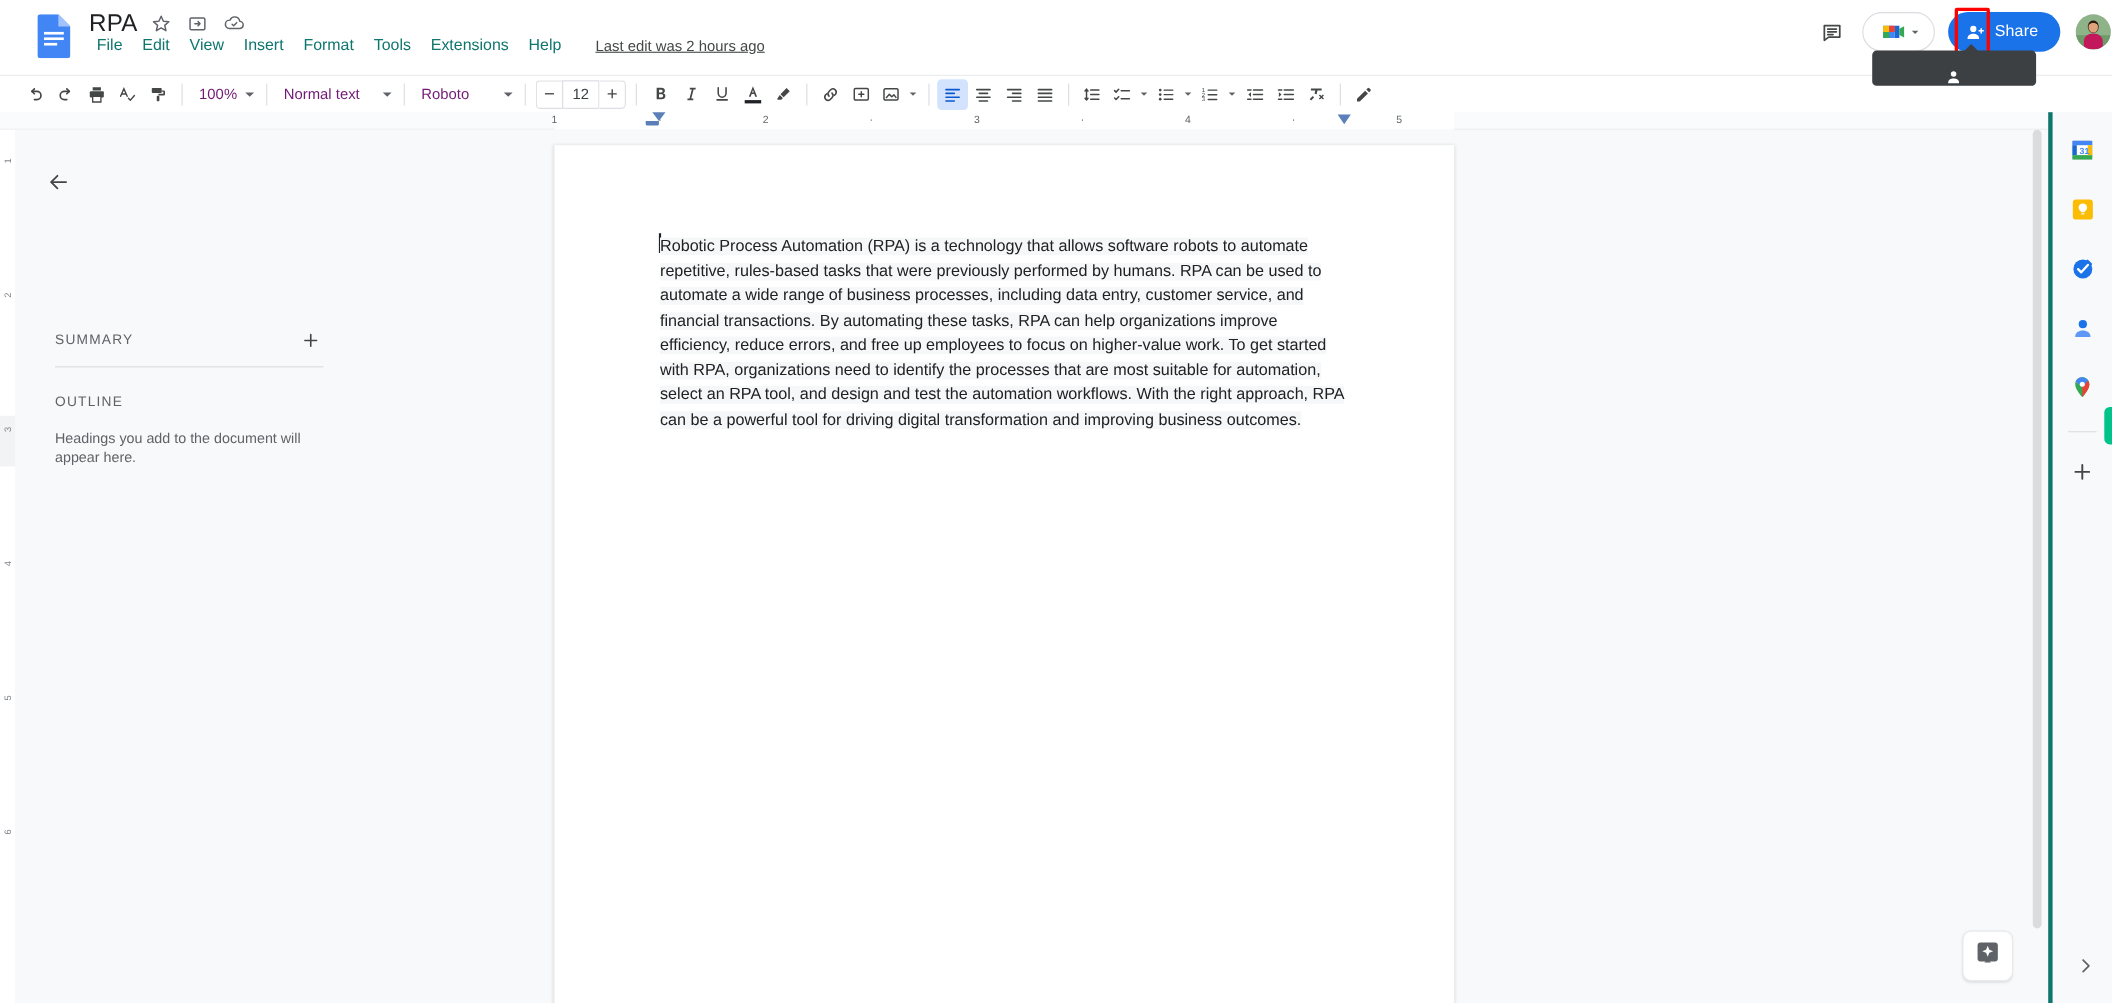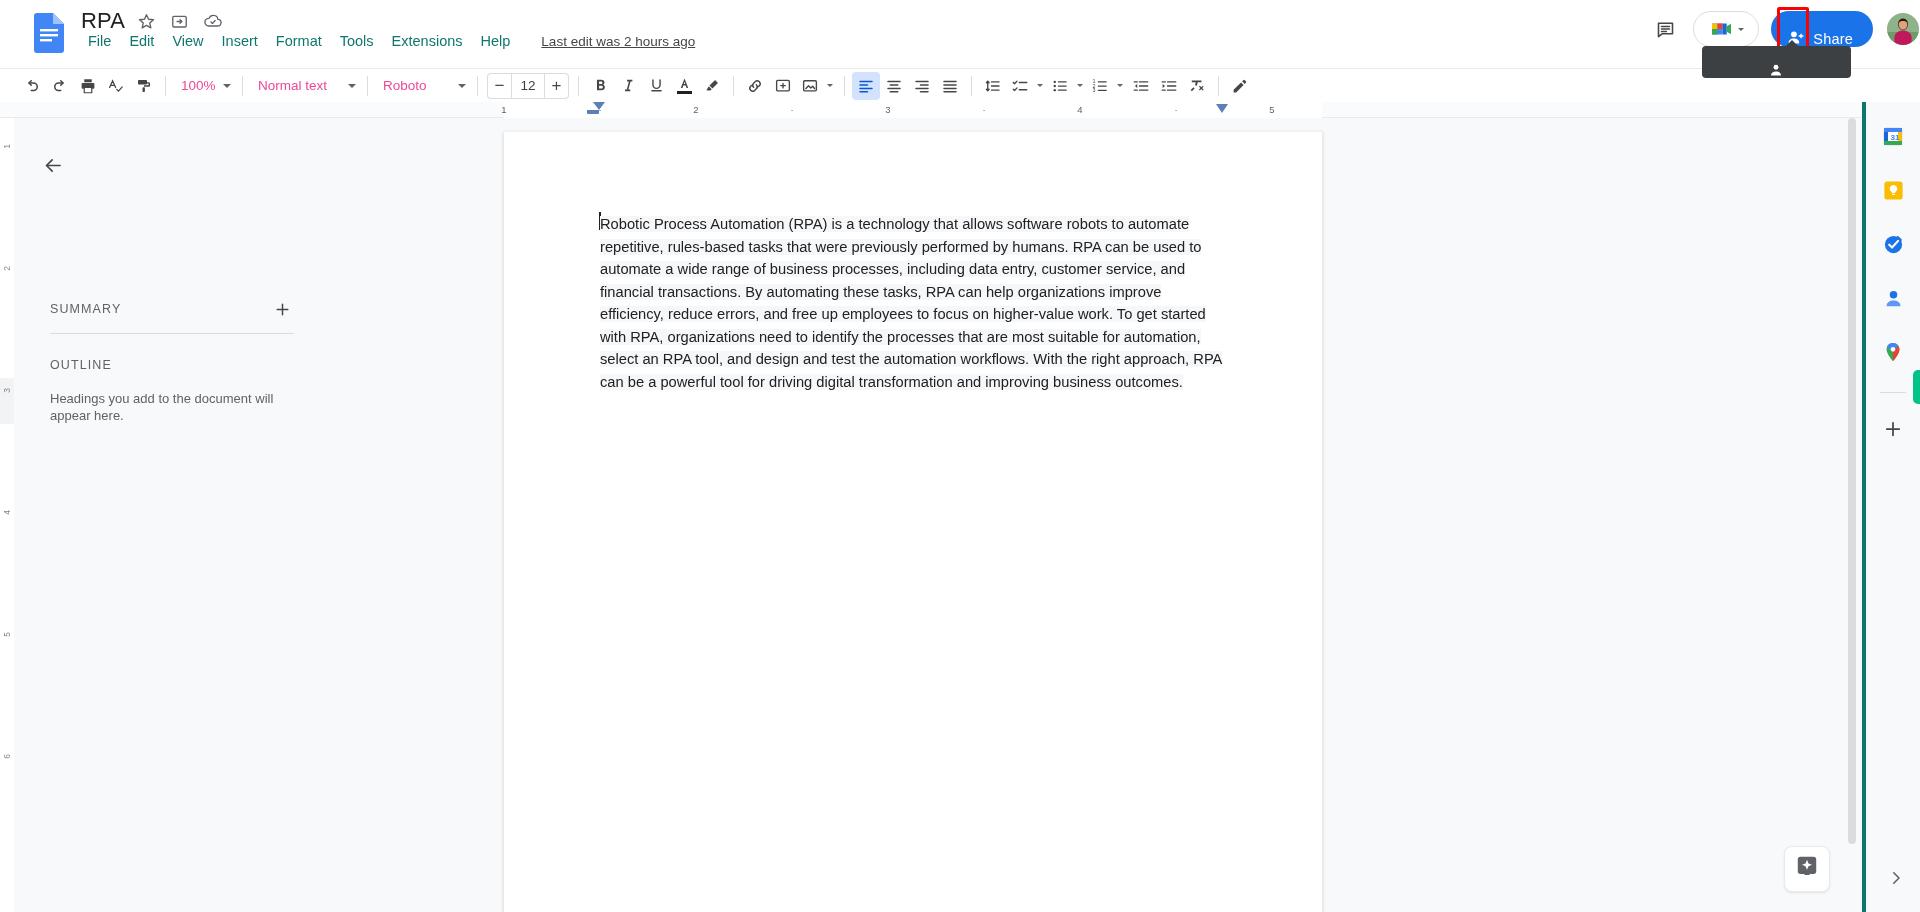"Share" .share-btn { align-items: flex-end -> center }
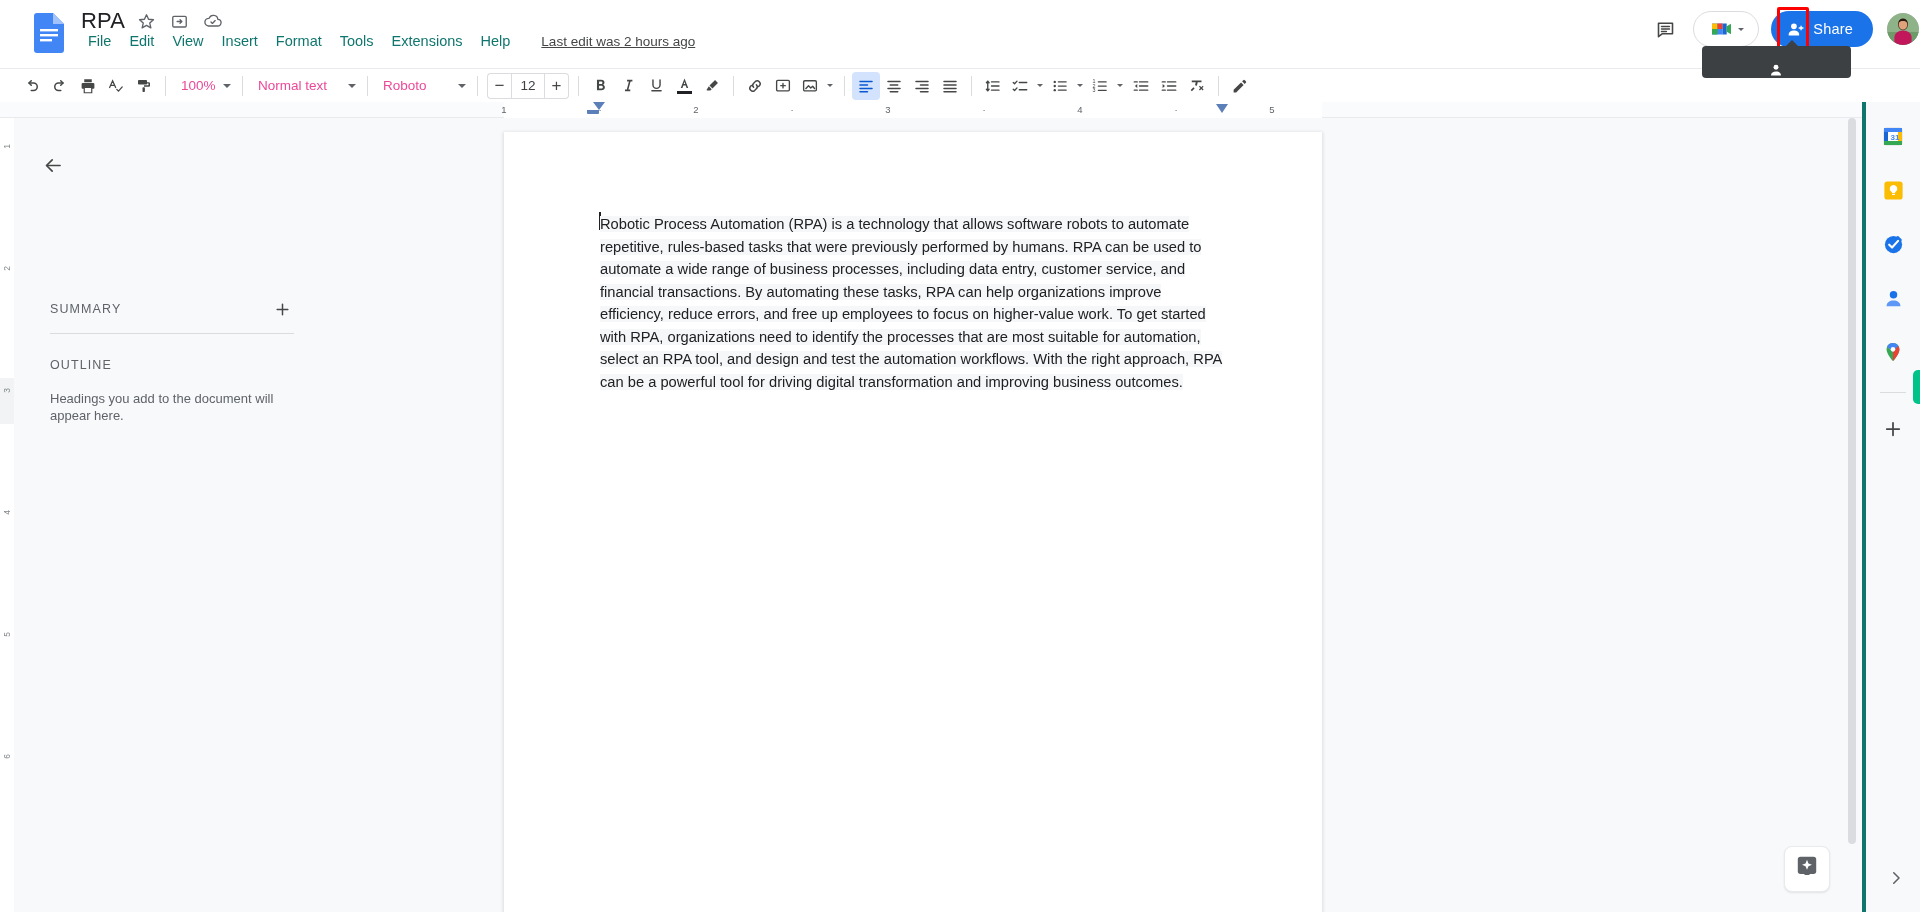"100%" .tb-select-label { color: #ec4899 -> #701a75 }
